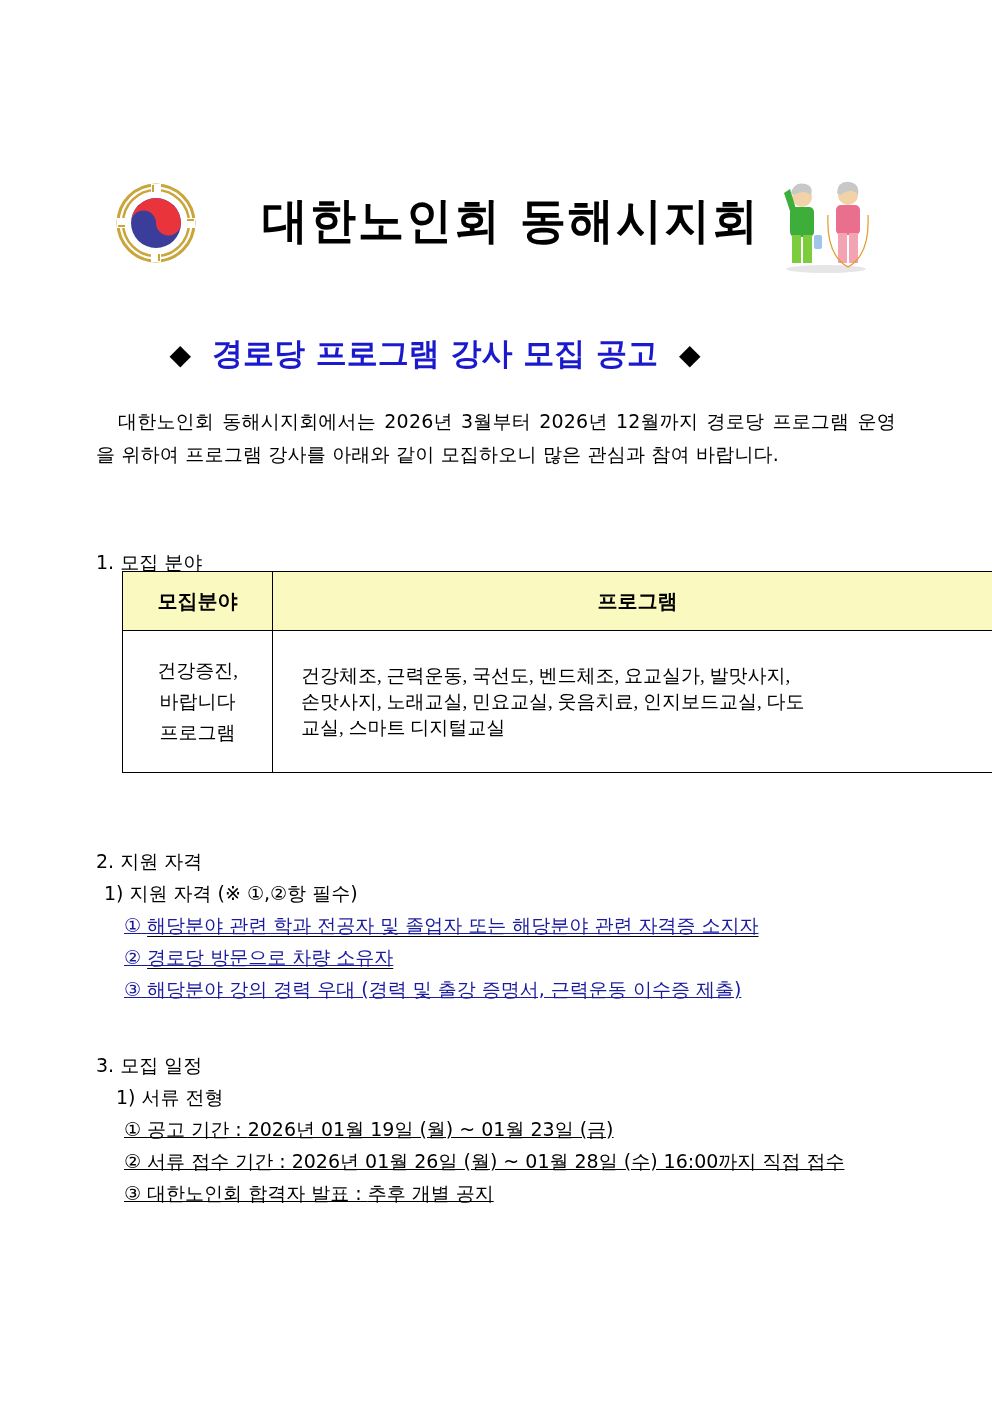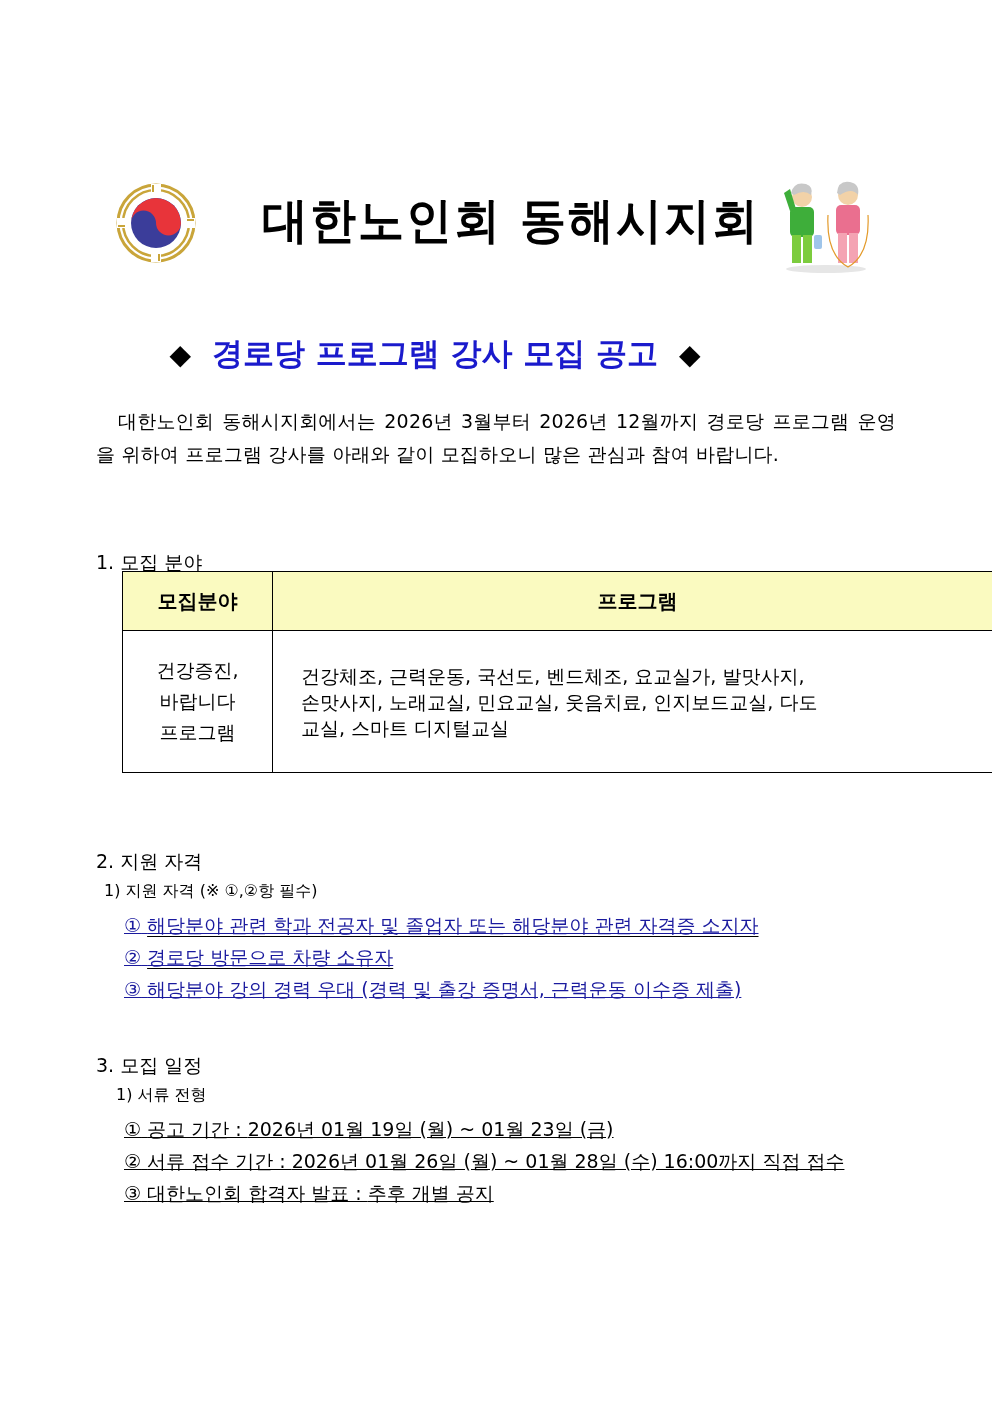"건강증진," .tbl td { font-family: none -> Liberation Serif, serif }
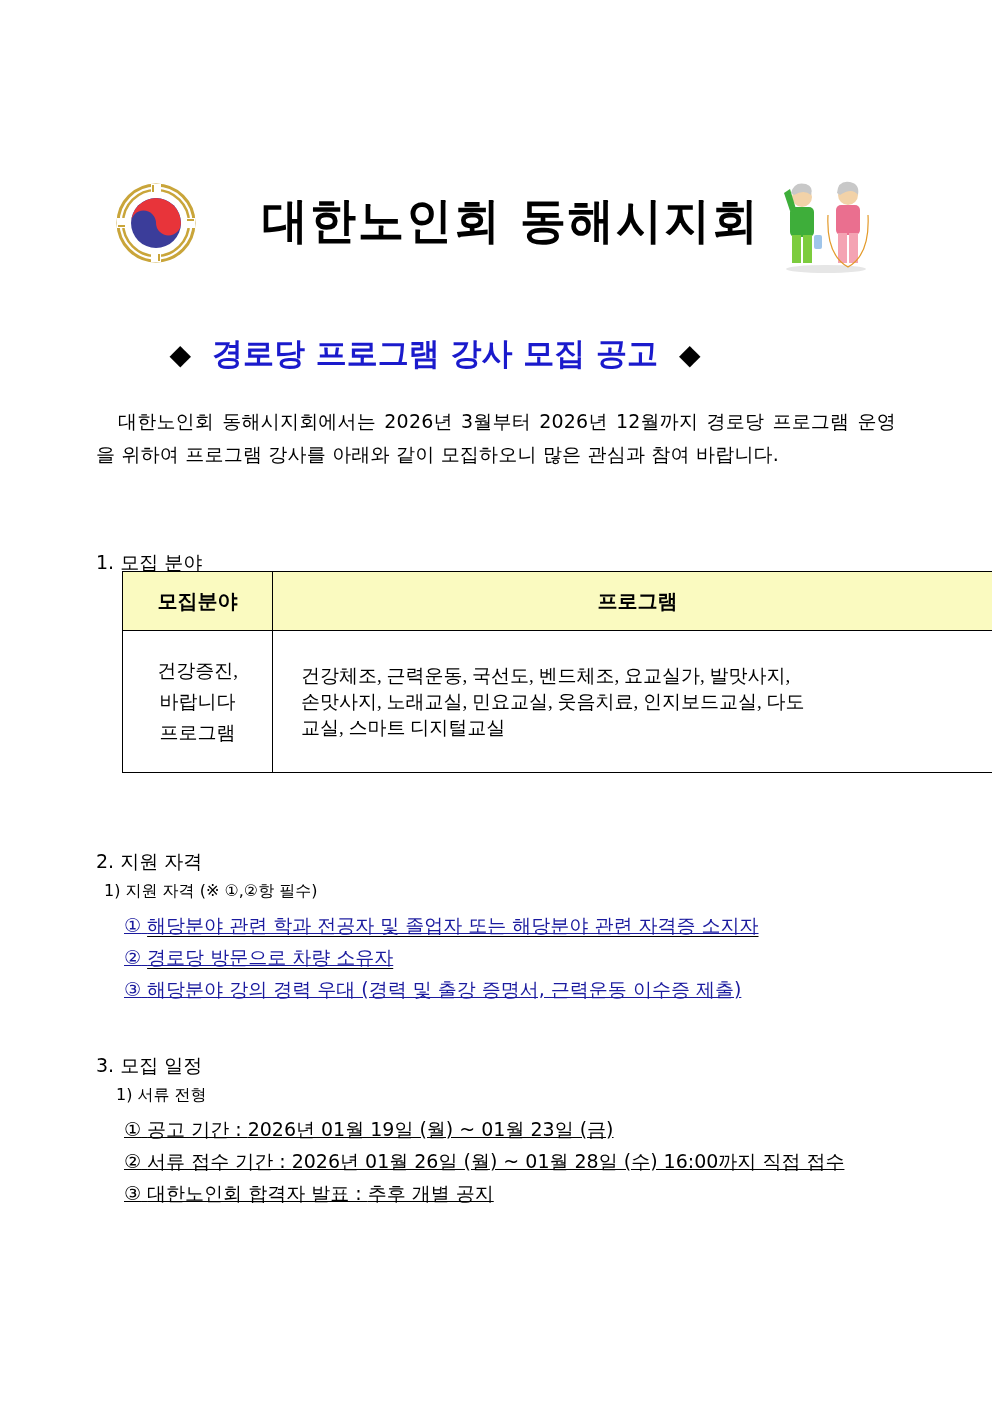"1) 지원 자격 (※ ①,②항" .sub-h { font-size: 16px -> 19px }
